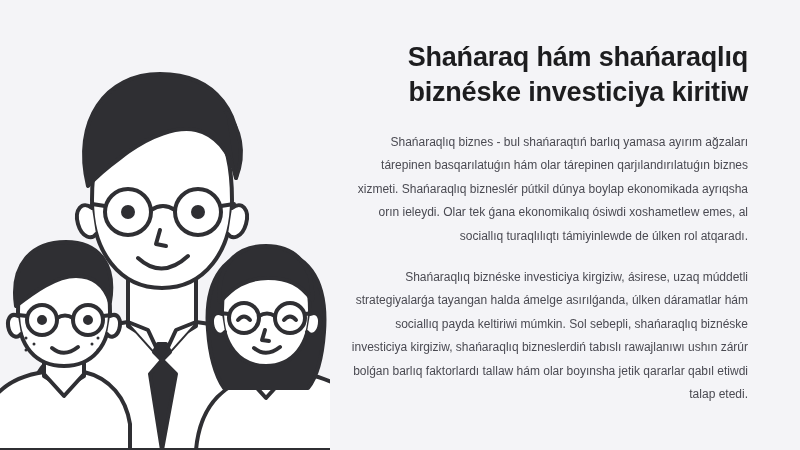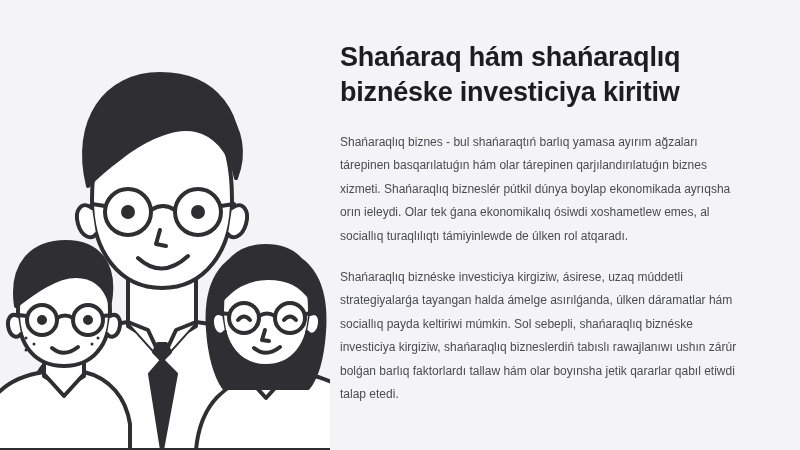"Shańaraq hám shańaraqlıq biznéske" .content-pane { text-align: none -> right }
